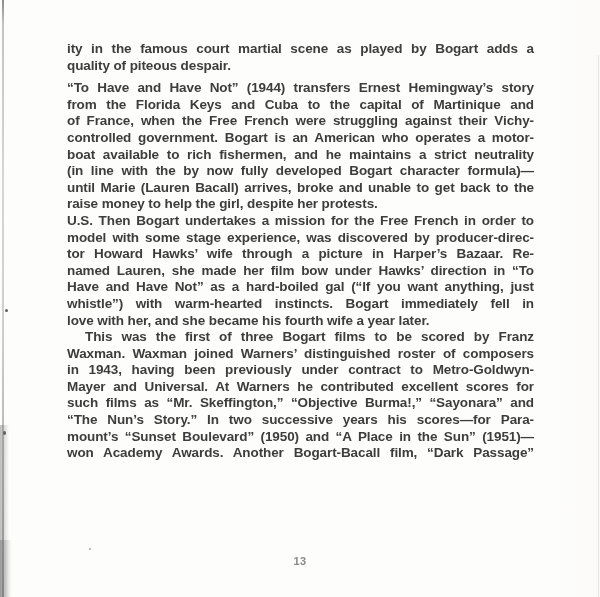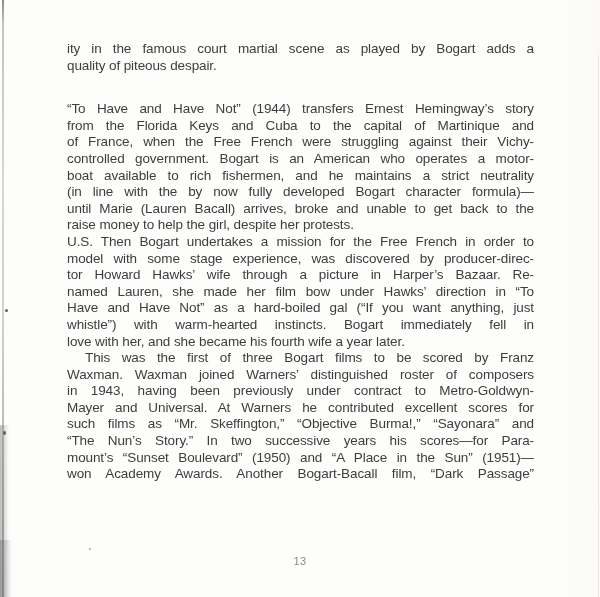"ity in the famous court" .page { font-weight: none -> bold }
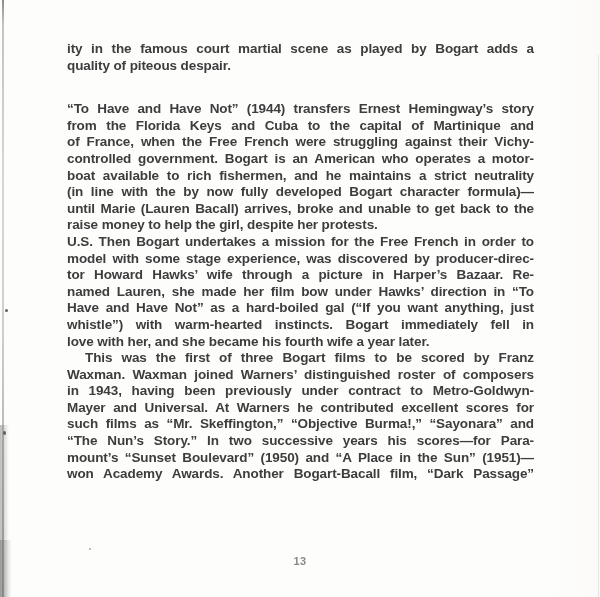"“To Have and Have Not”" .para.space-before { margin-top: 27px -> 6px }
